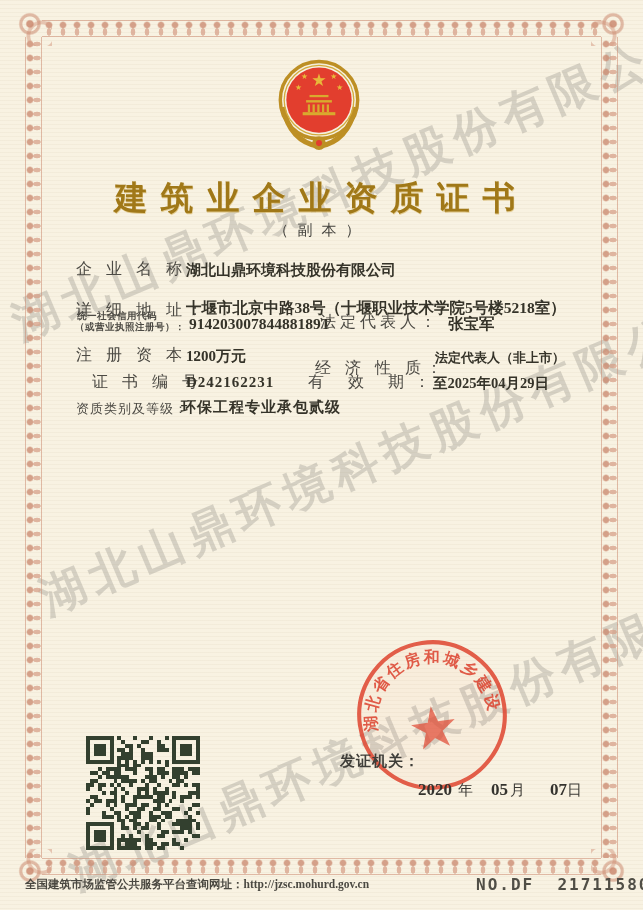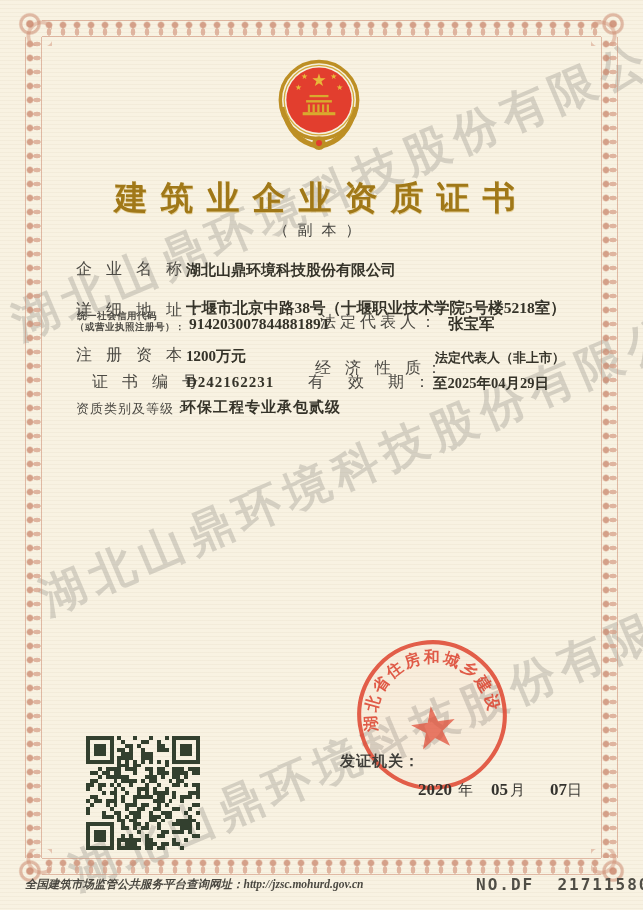"全国建筑市场监管公共服务平台查询网址：http://jzsc.mohurd.go" .footer-q { font-style: italic -> none }
